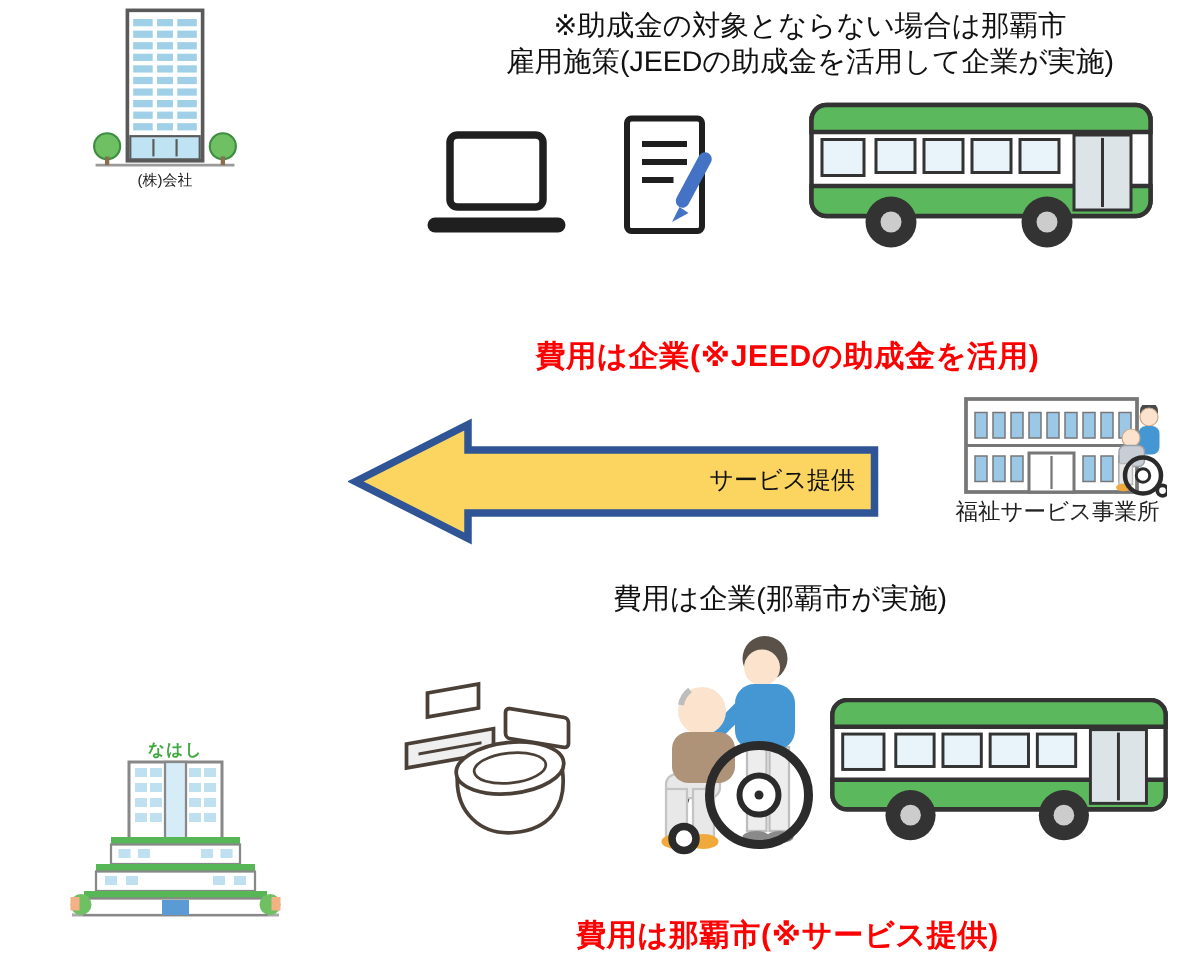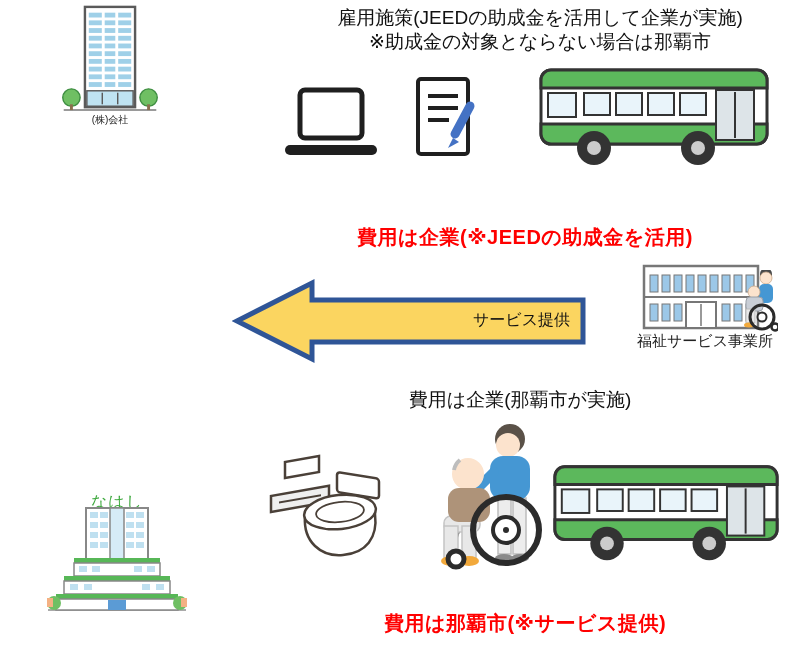"雇用施策(JEEDの助成金を活用して企業が実施)" div { order: before "※助成金の対象とならない場合は那覇市" -> after "※助成金の対象とならない場合は那覇市" }
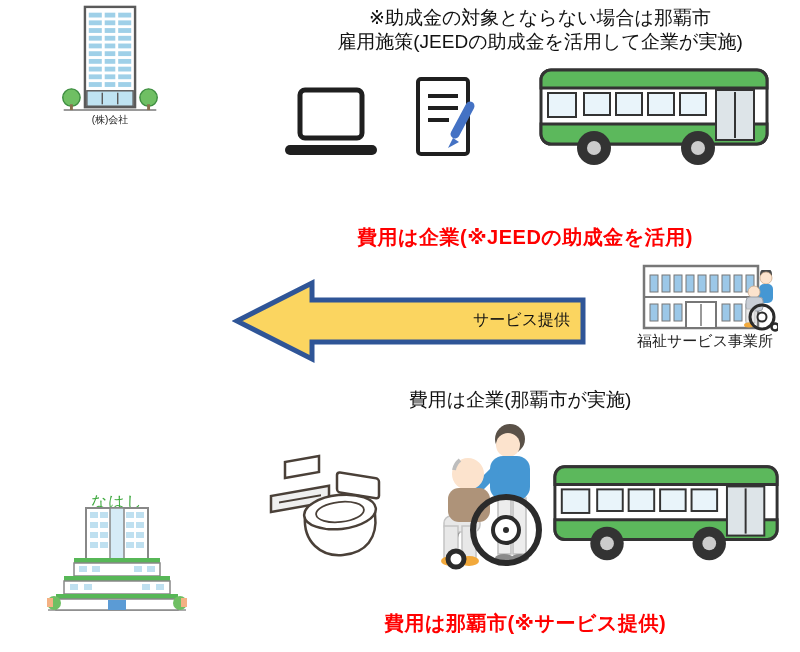"なはし" .hall-sign { font-size: 16px -> 11px; font-weight: normal -> bold }
